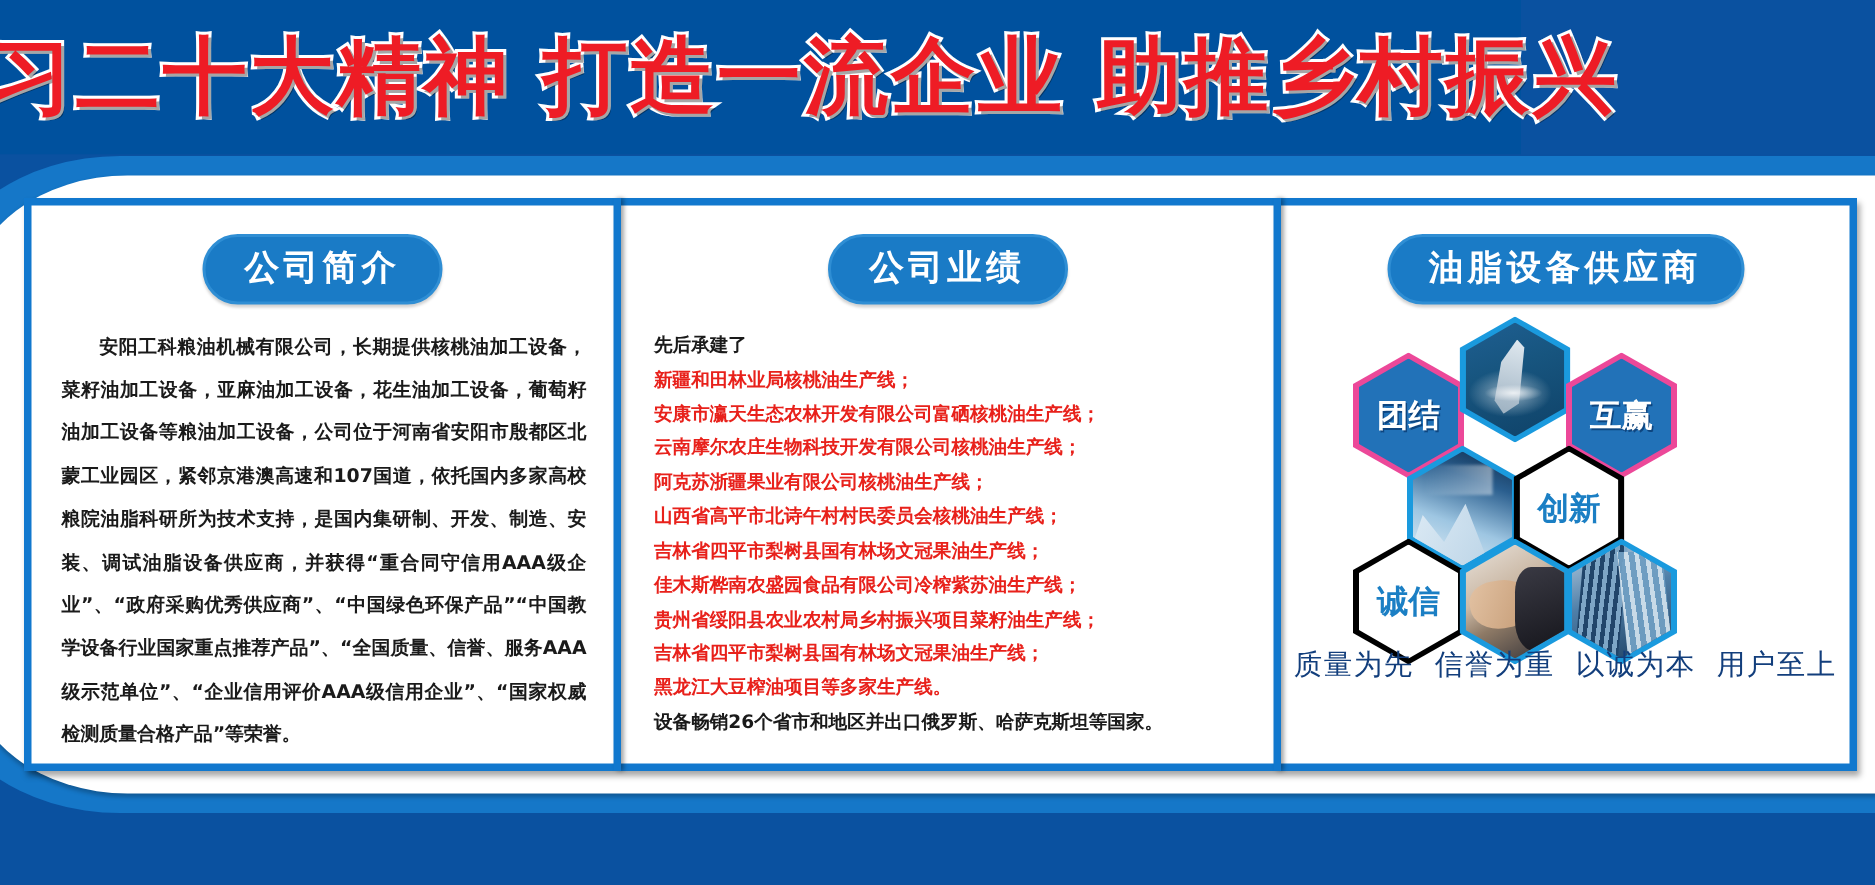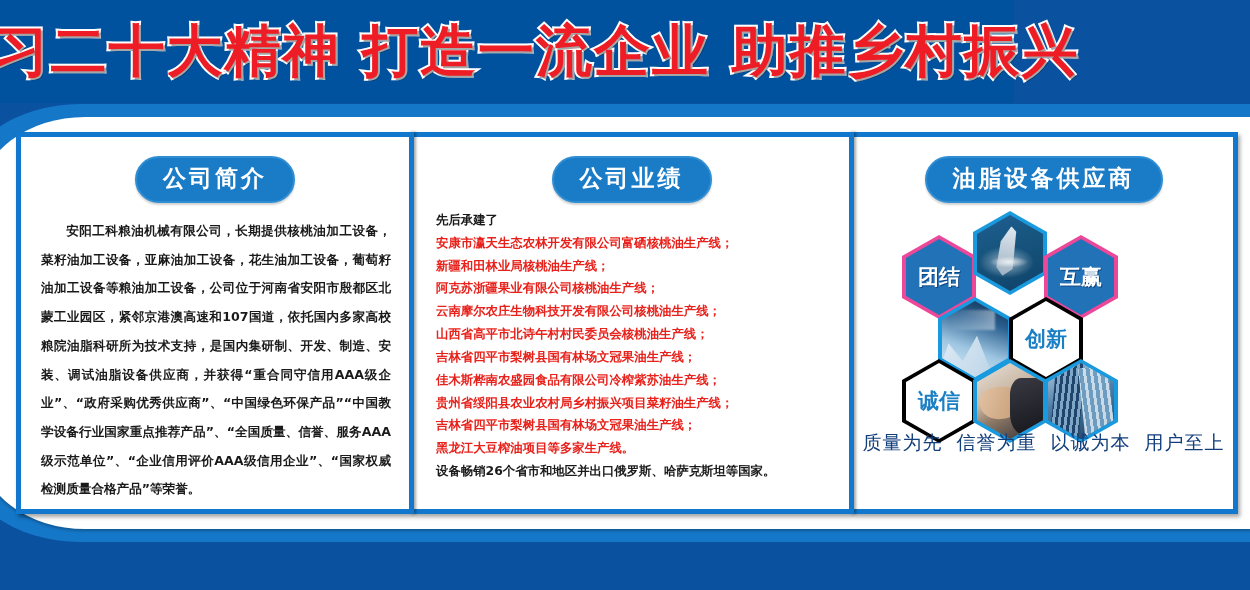"先后承建了" .body2 { margin: 6px 10px 0 22px -> 16px 10px 0 22px }
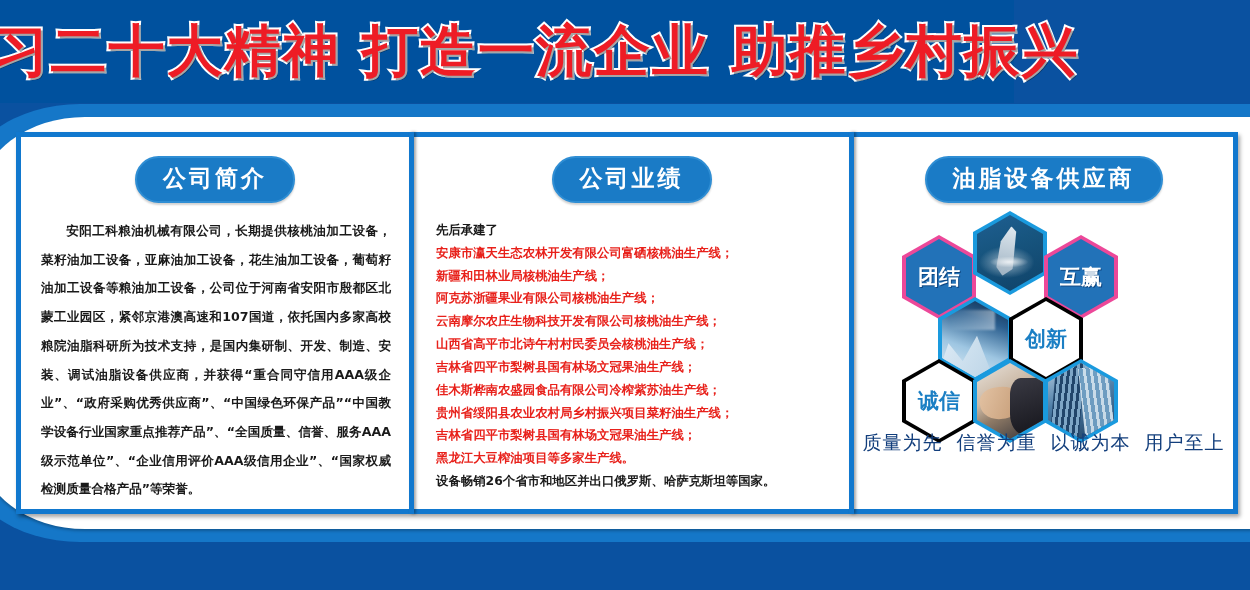"安康市瀛天生态农林开发有限公司富硒核桃油生产线；" div.red { order: before "新疆和田林业局核桃油生产线；" -> after "新疆和田林业局核桃油生产线；" }
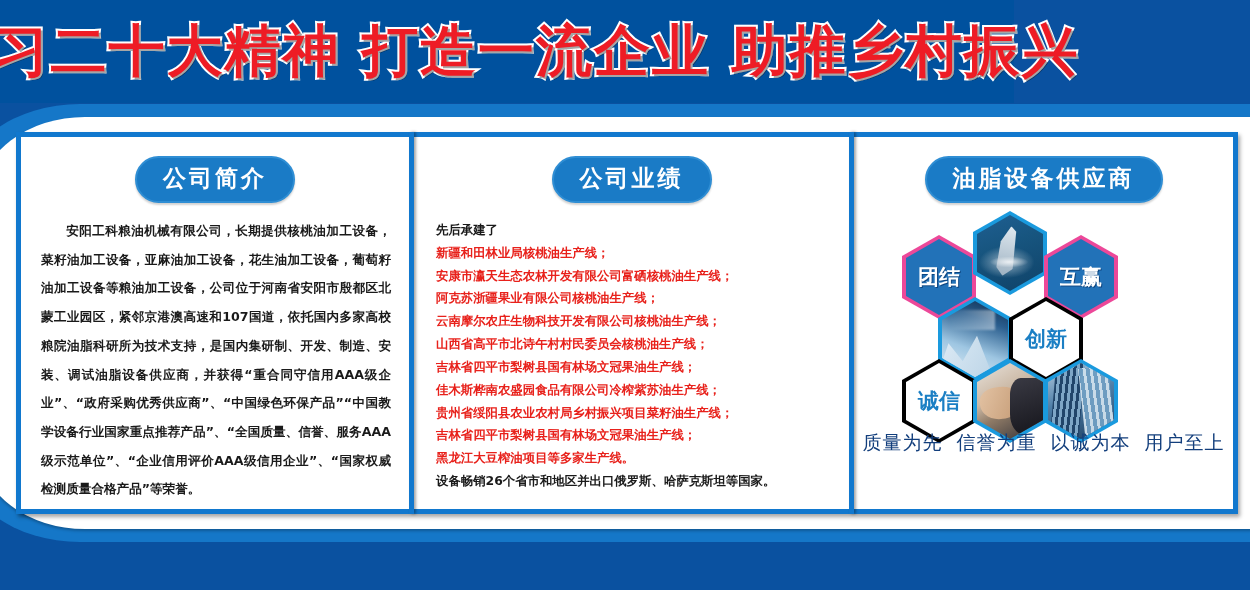"阿克苏浙疆果业有限公司核桃油生产线；" div.red { order: before "云南摩尔农庄生物科技开发有限公司核桃油生产线；" -> after "云南摩尔农庄生物科技开发有限公司核桃油生产线；" }
